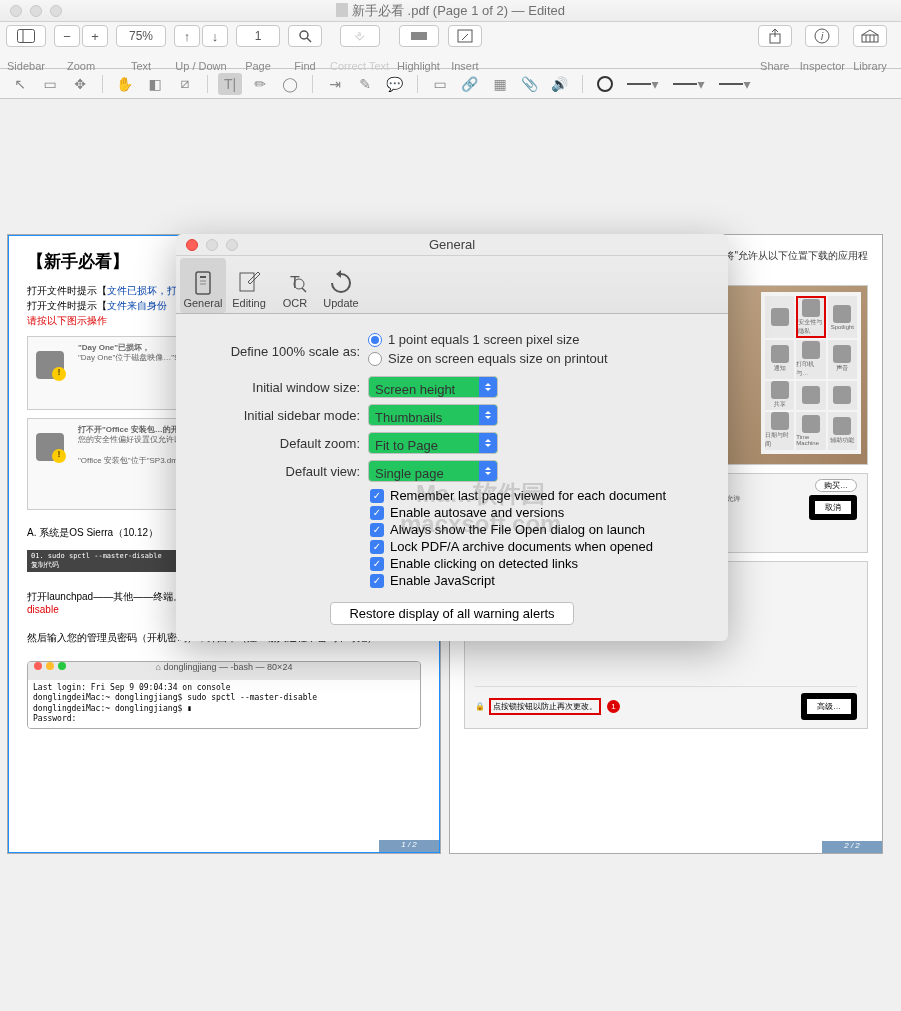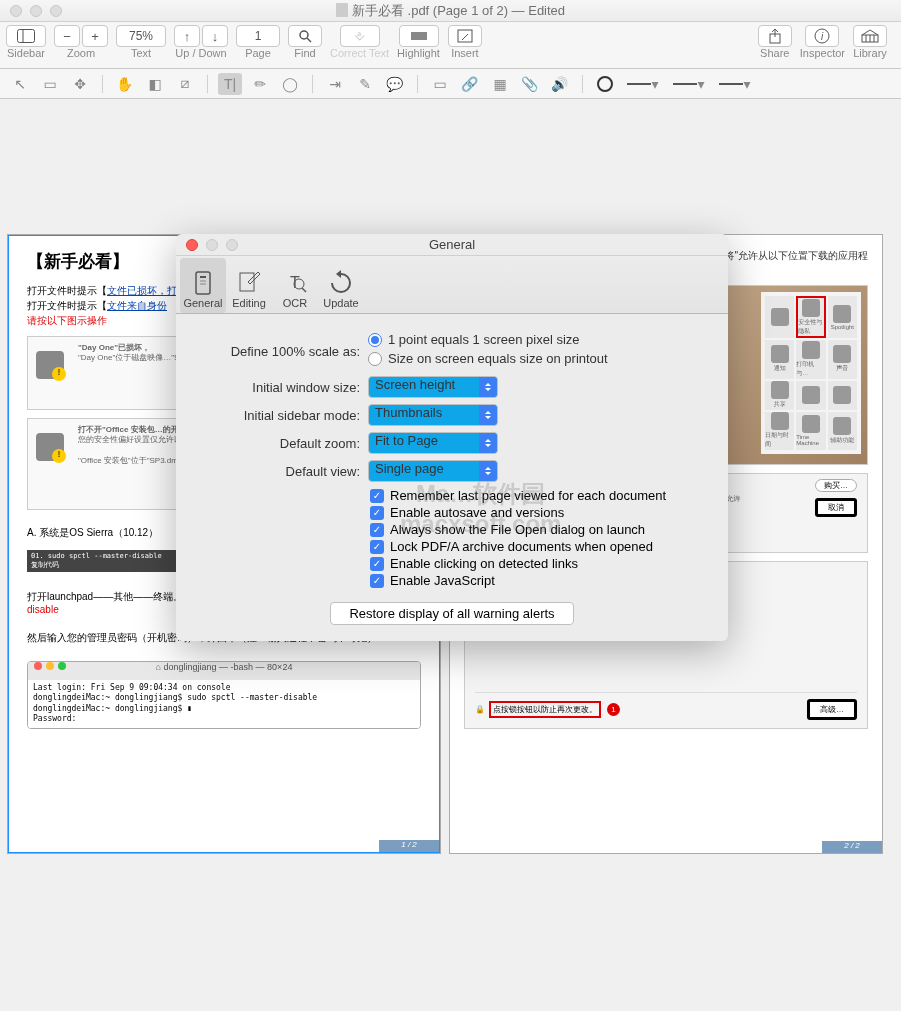"Sidebar" .tlabel { margin-top: 0 -> 13px }
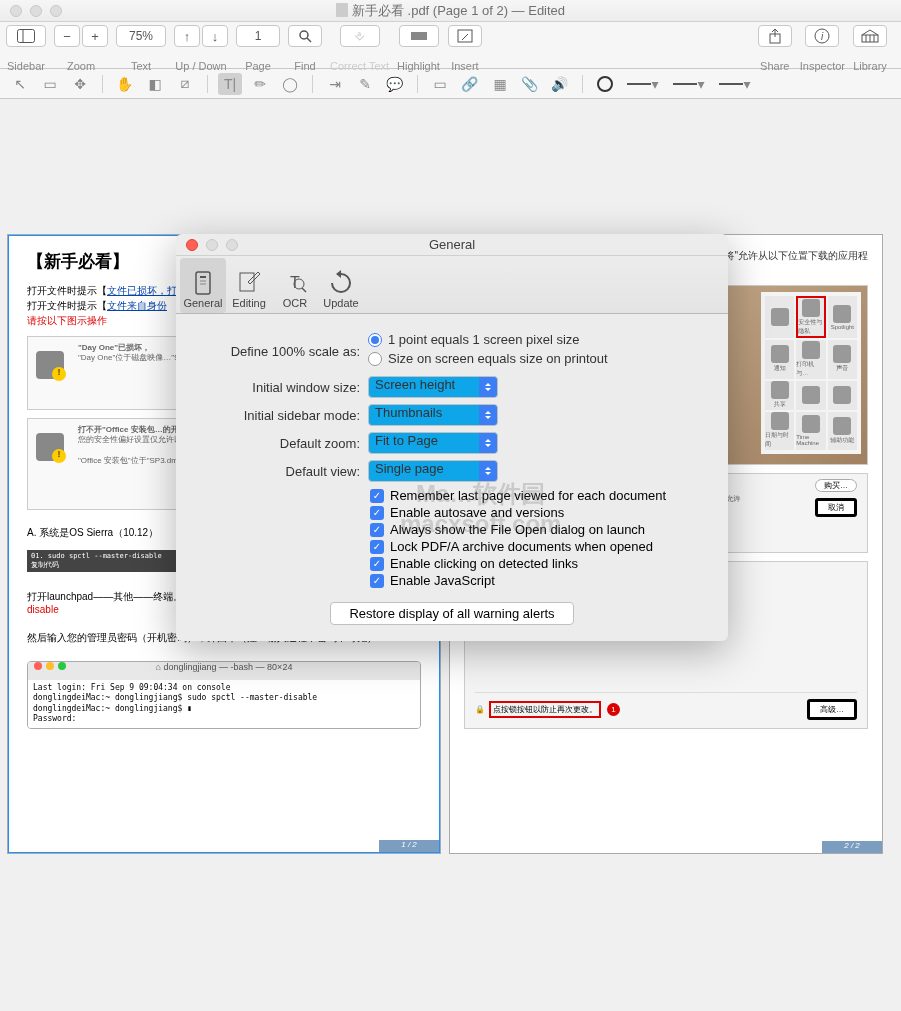"文件已损坏，打" .blue { text-decoration: underline -> none }
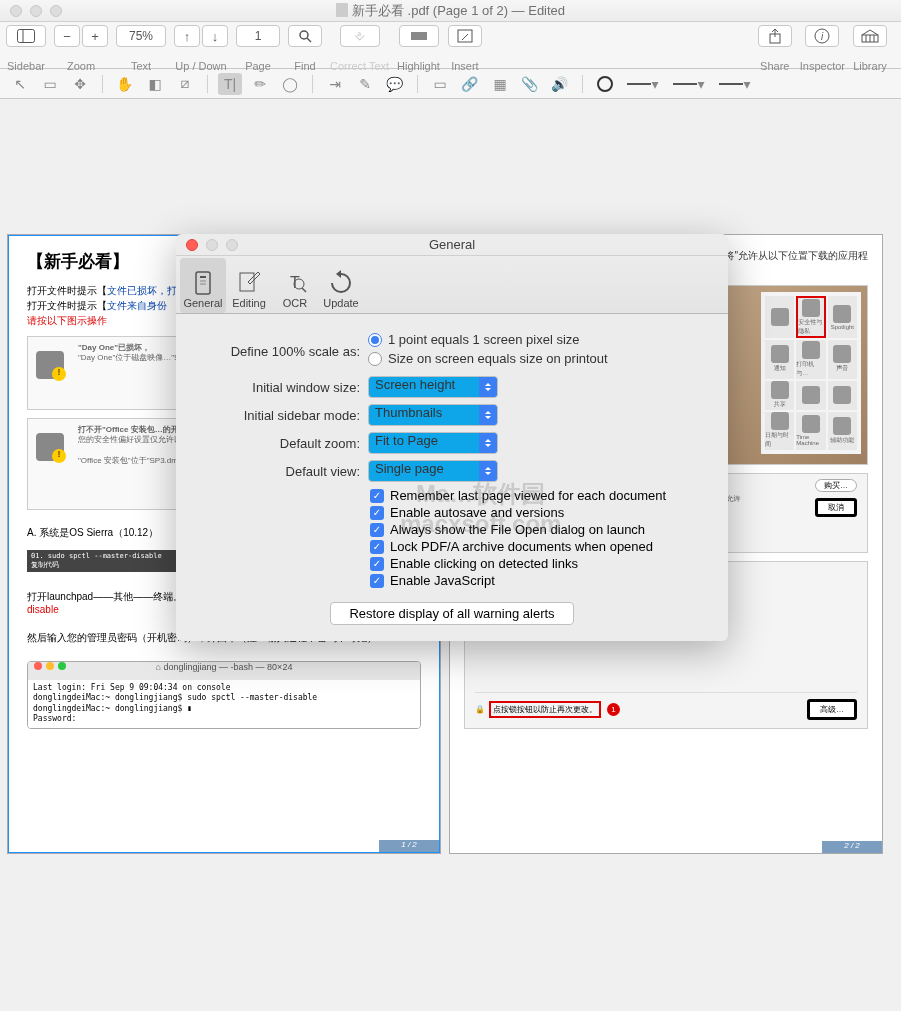"Screen height" .prefs-select { align-items: flex-start -> flex-end; background: #0ea5e9 -> #22c55e }
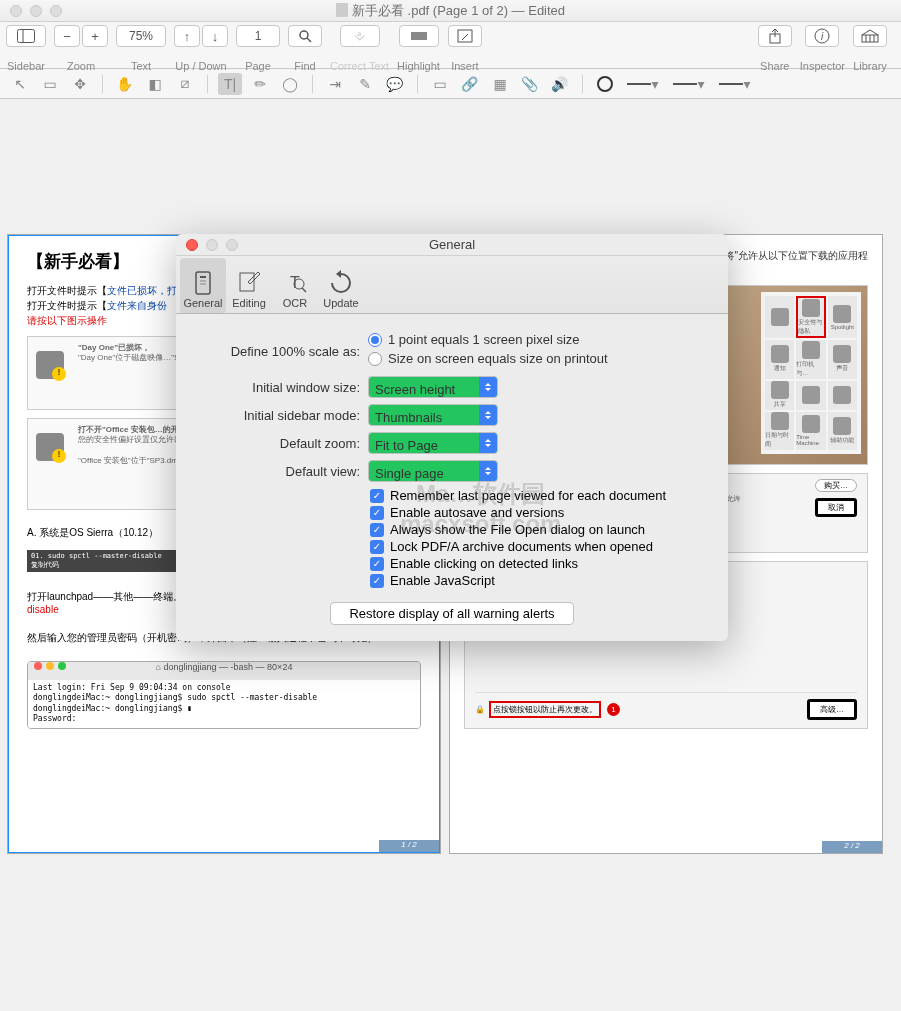"取消" .p2-btn { border: 3px solid #000000 -> 6px solid #000000 }
